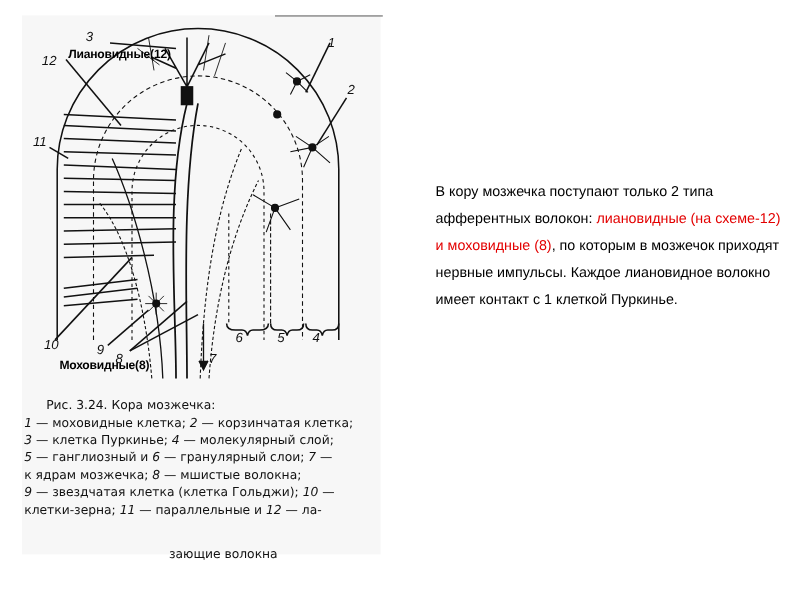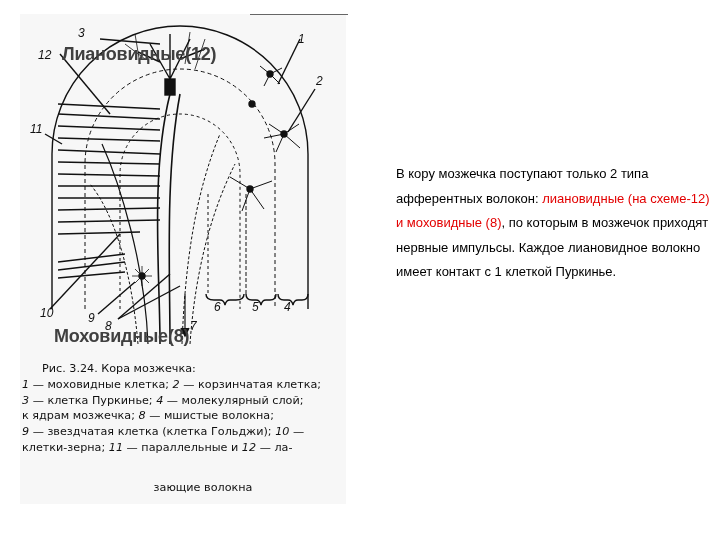"Лиановидные(12)" .overlay-label { color: #404040 -> #000000; font-size: 18px -> 11px }
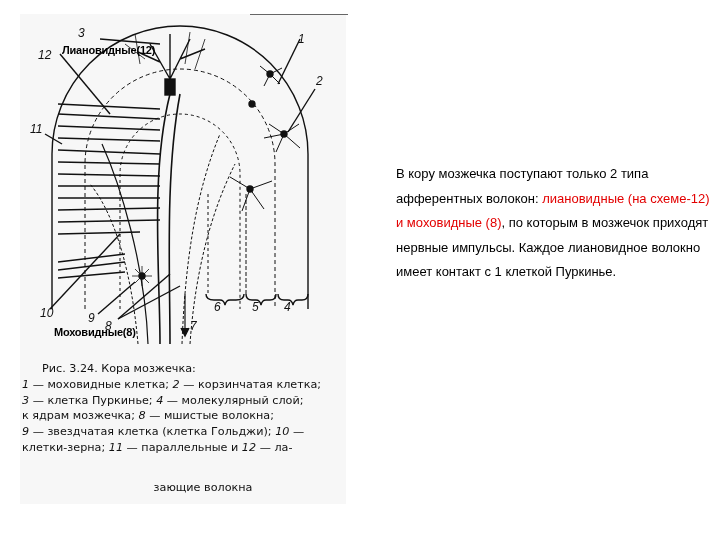"5 — ганглиозный и 6" div.line { html: none -> <div> <i>5</i><span> — ганглиозный и </span><i>6</i><span> — гранулярный слои; </span><i>7</i><span> —</span> </div> }
